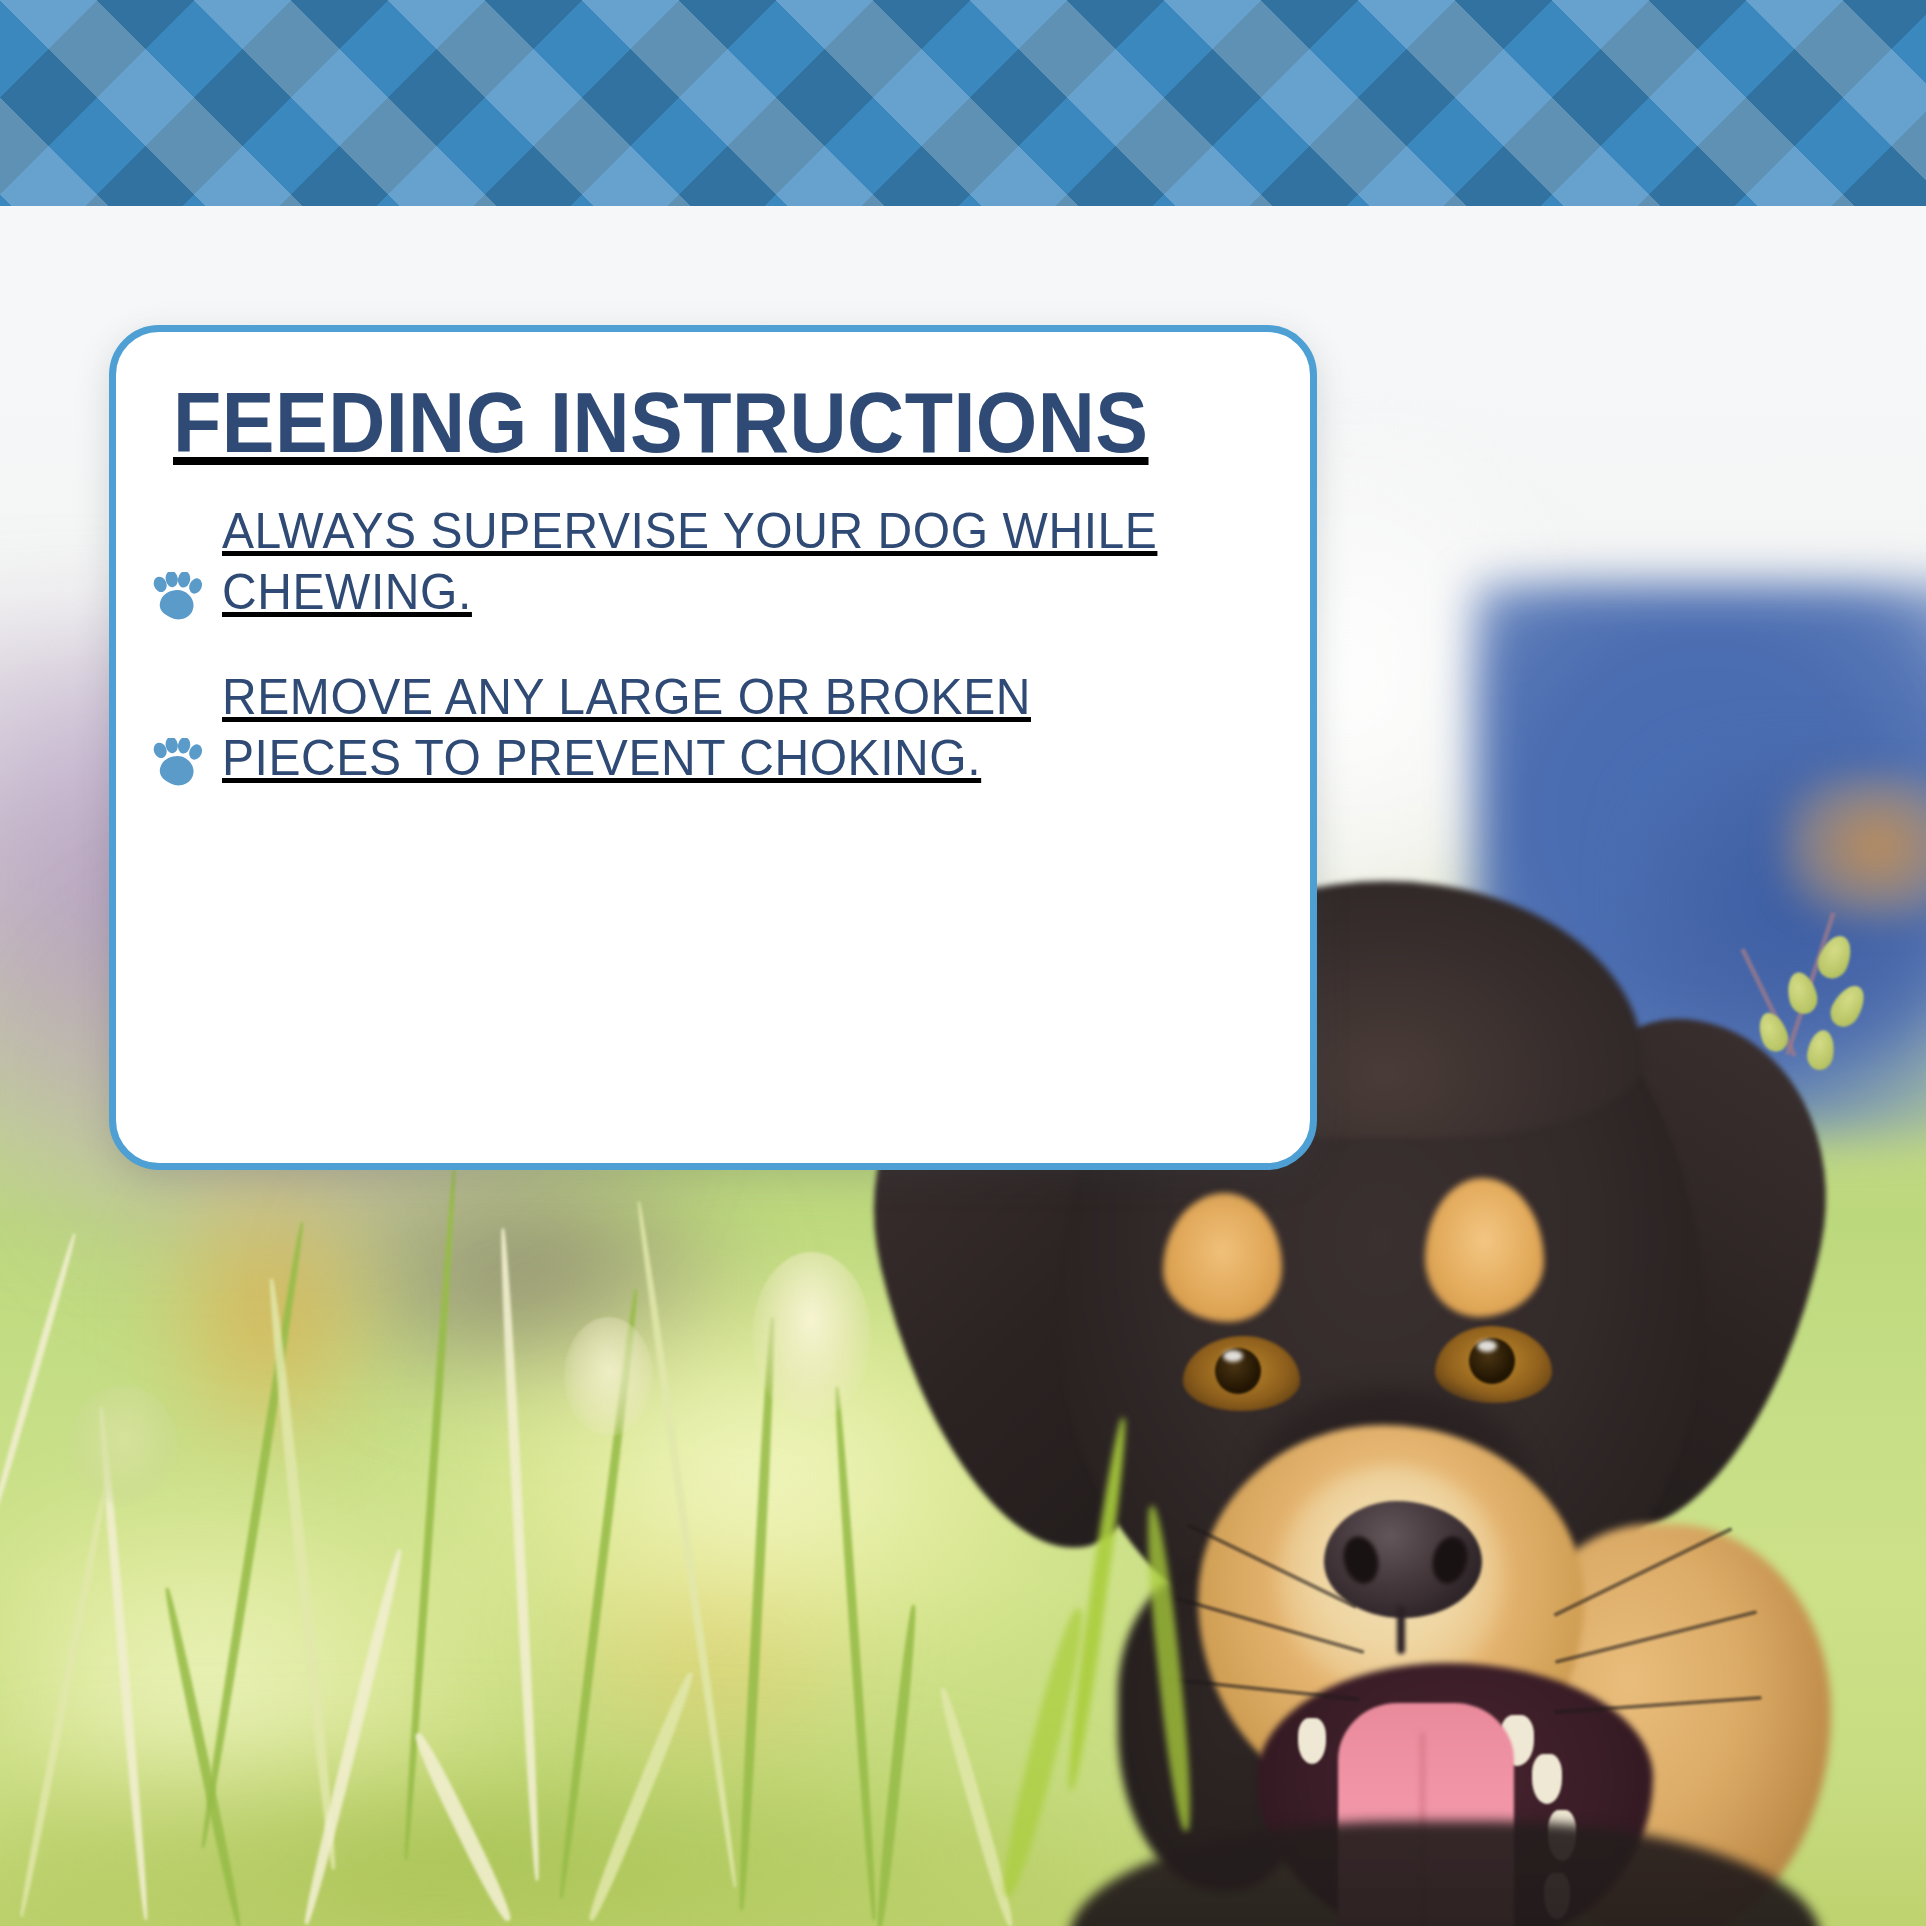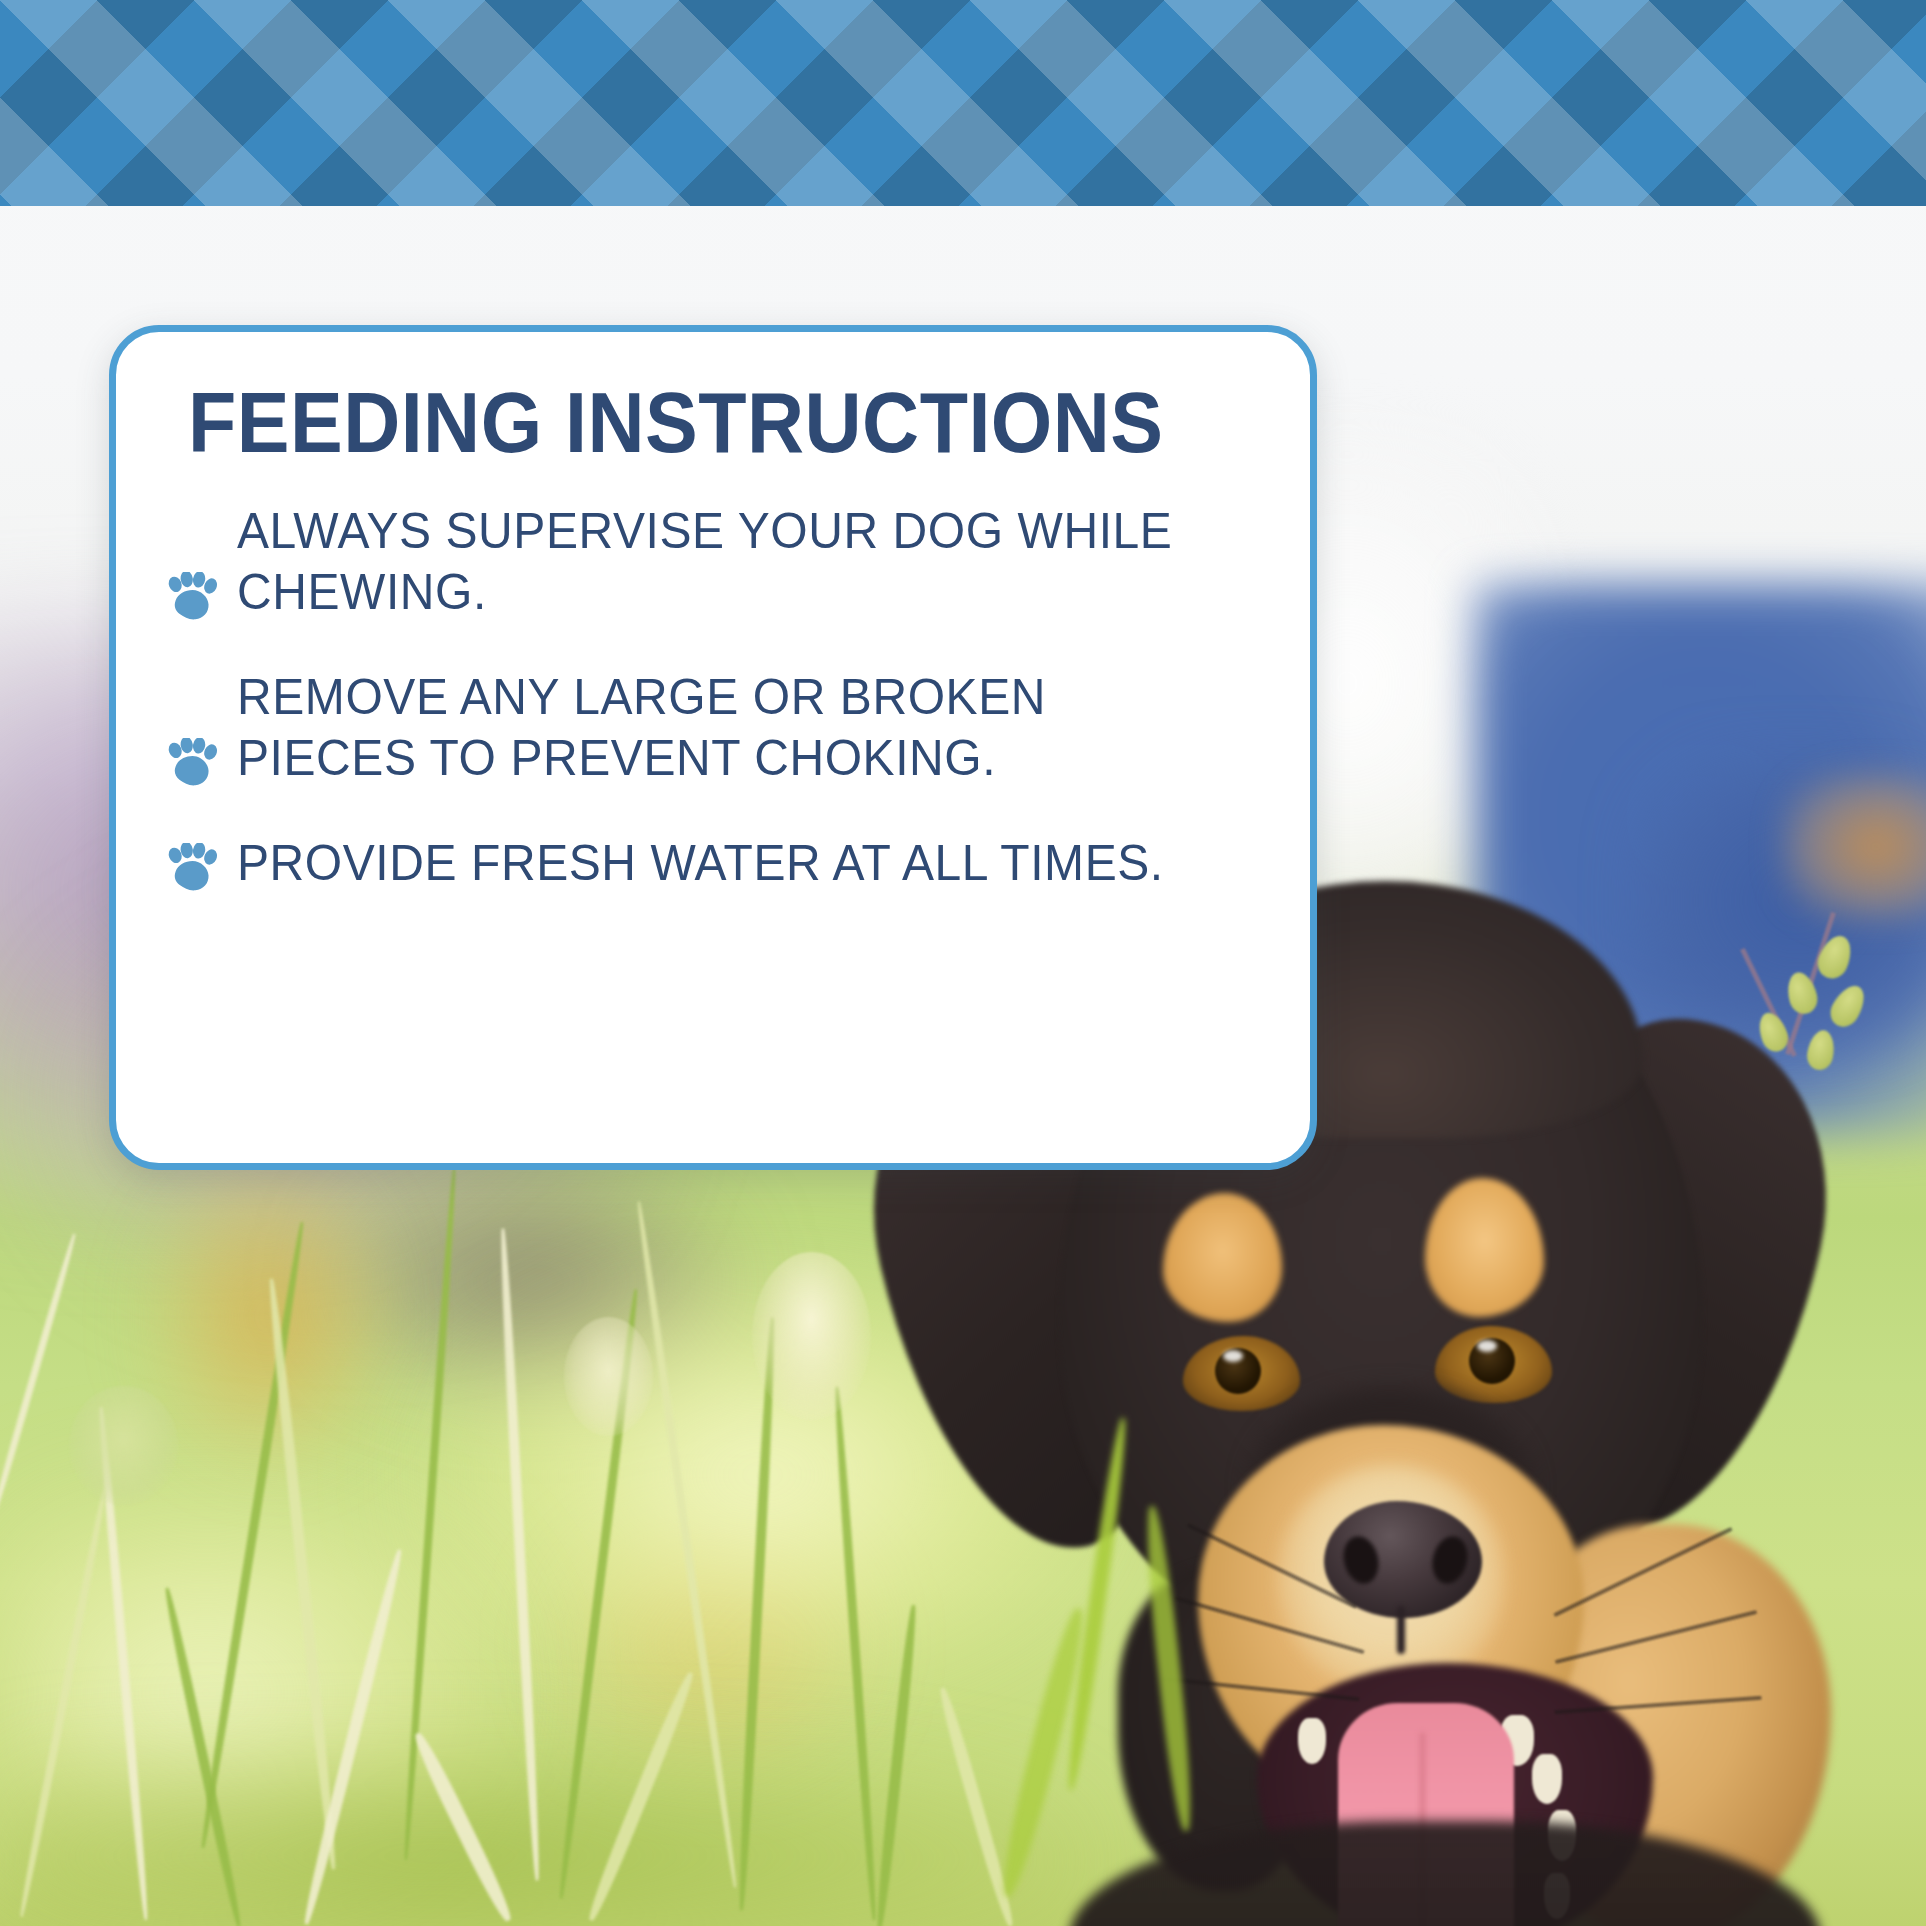"FEEDING INSTRUCTIONS" .card { padding: 46px 57px 0 50px -> 46px 57px 0 35px; text-decoration: none -> underline }
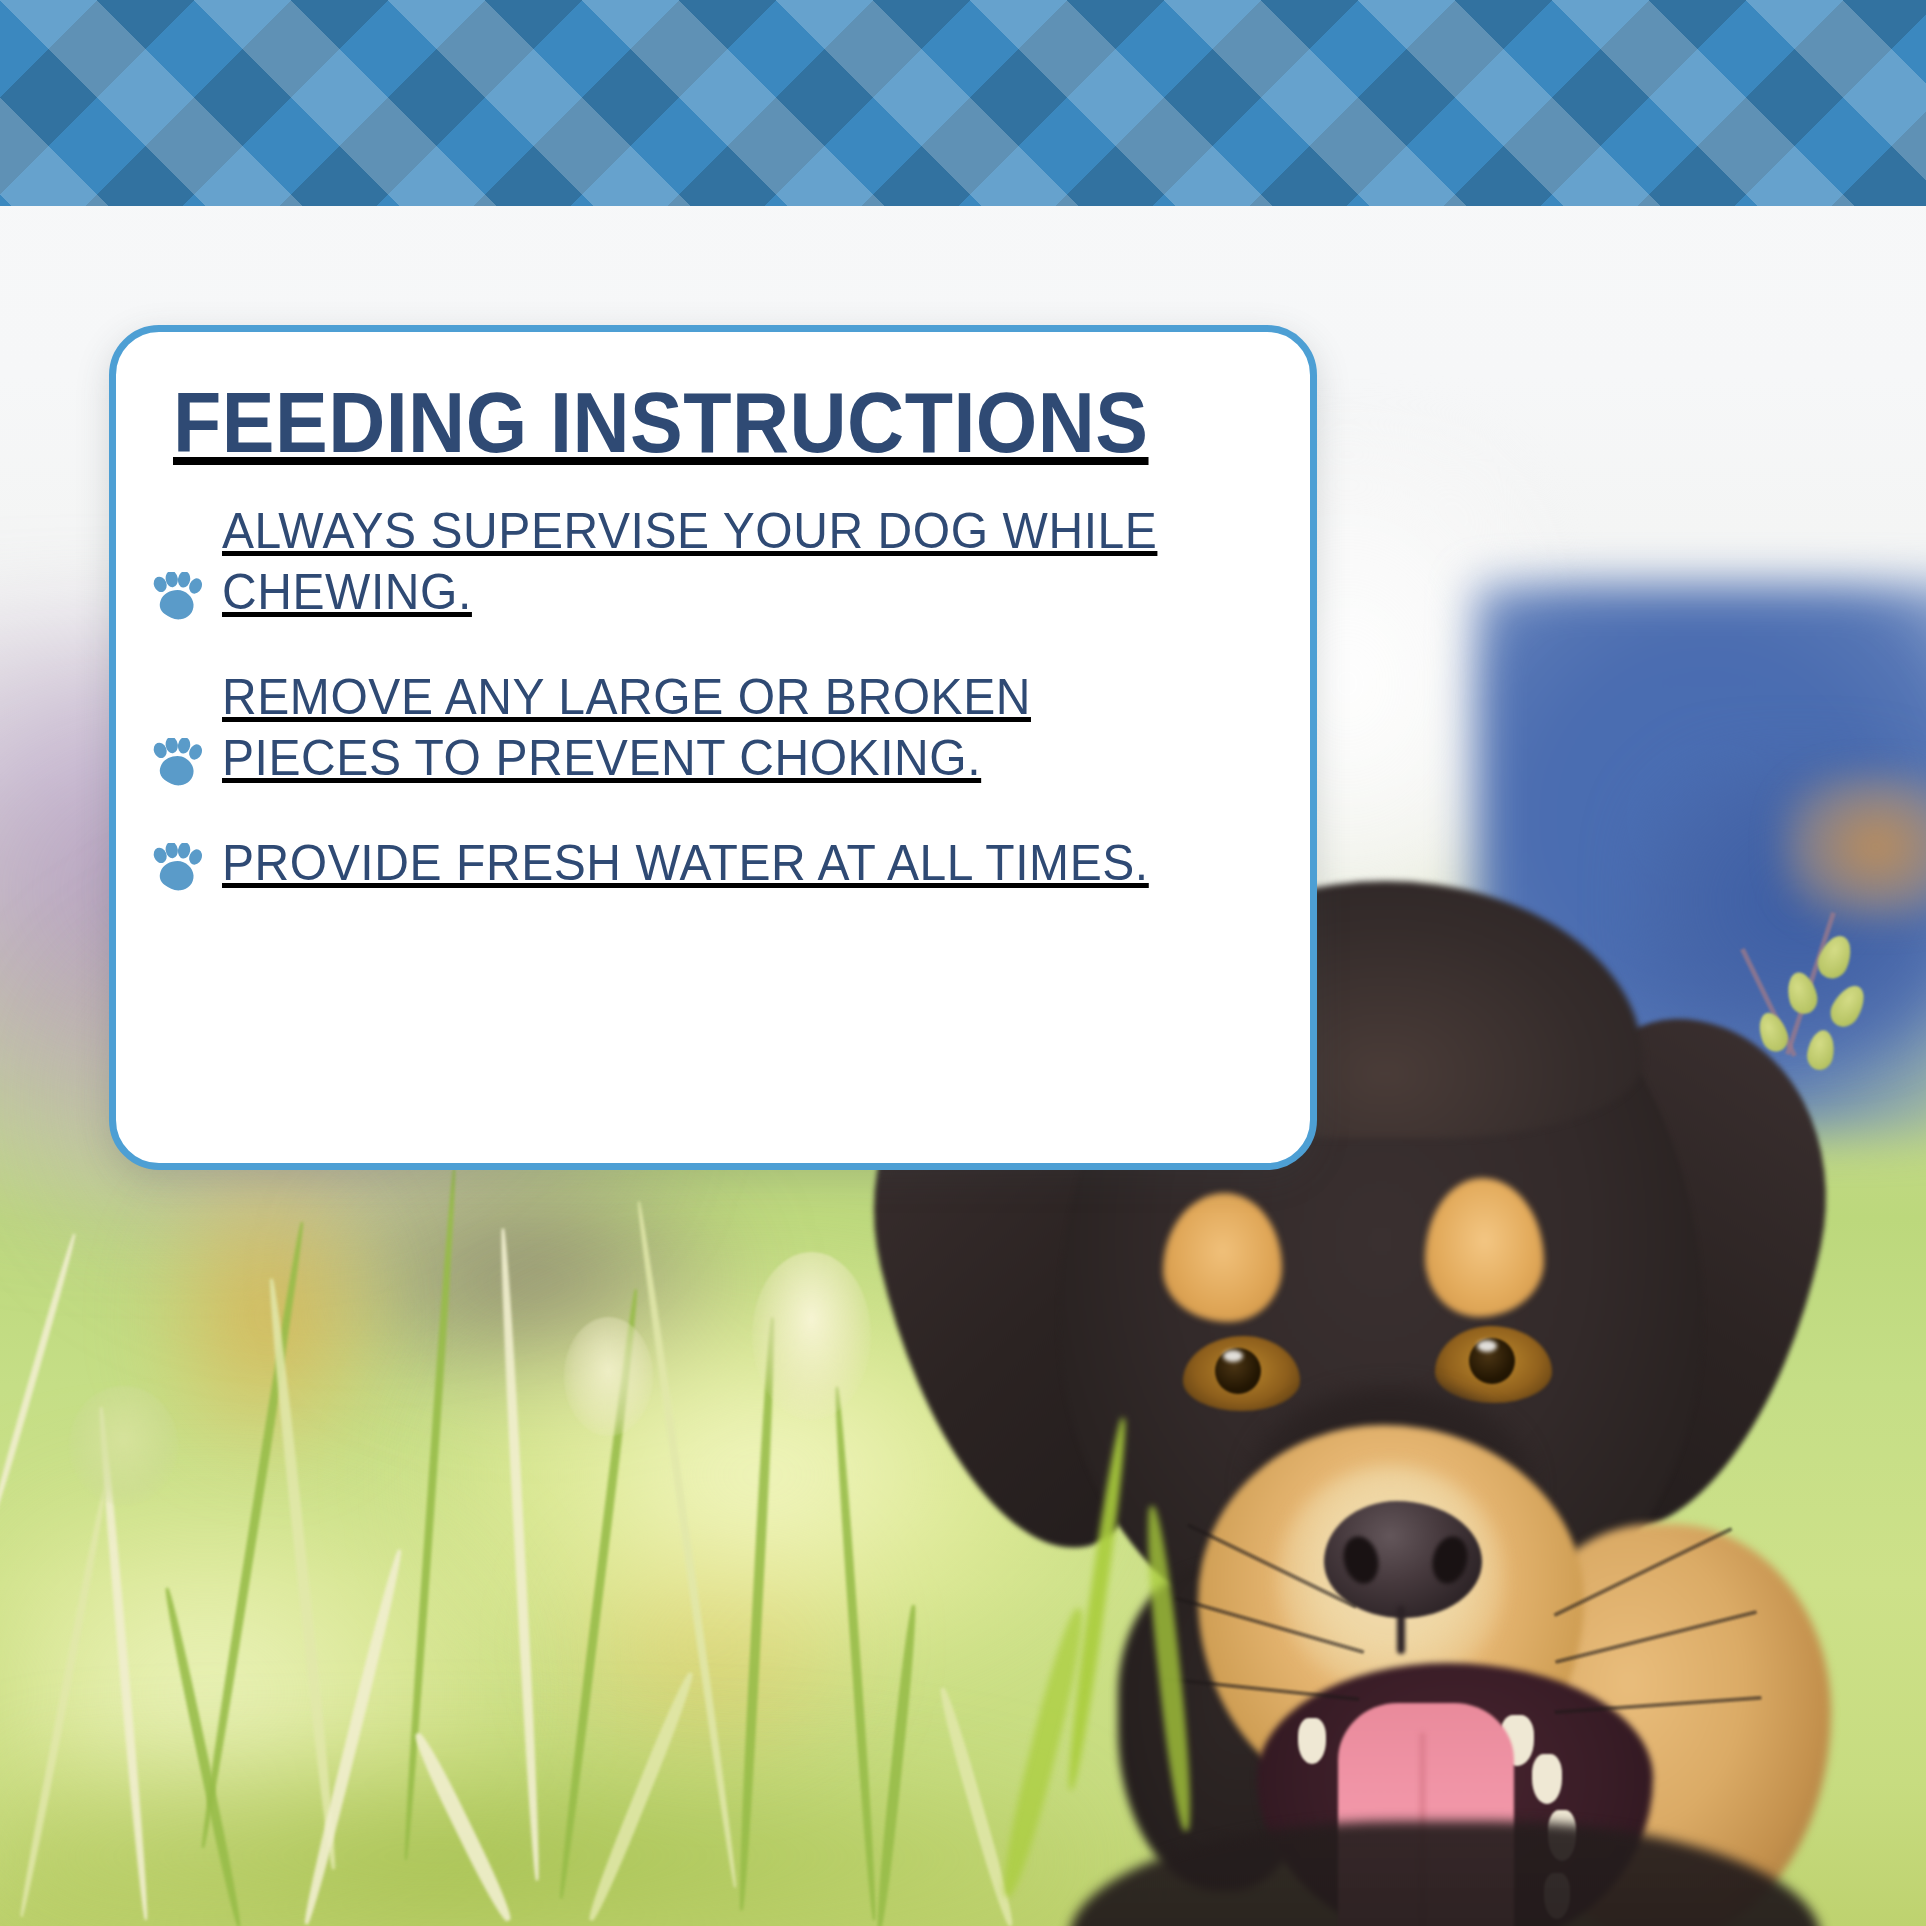"PROVIDE FRESH WATER AT ALL" li.bullet { html: <li> <span> <svg> <ellipse></ellipse> <ellipse></ellipse> <ellipse></ellipse> <ellipse></ellipse> <path></path> </svg> </span> <span>PROVIDE FRESH WATER AT ALL TIMES.</span> </li> -> none }
